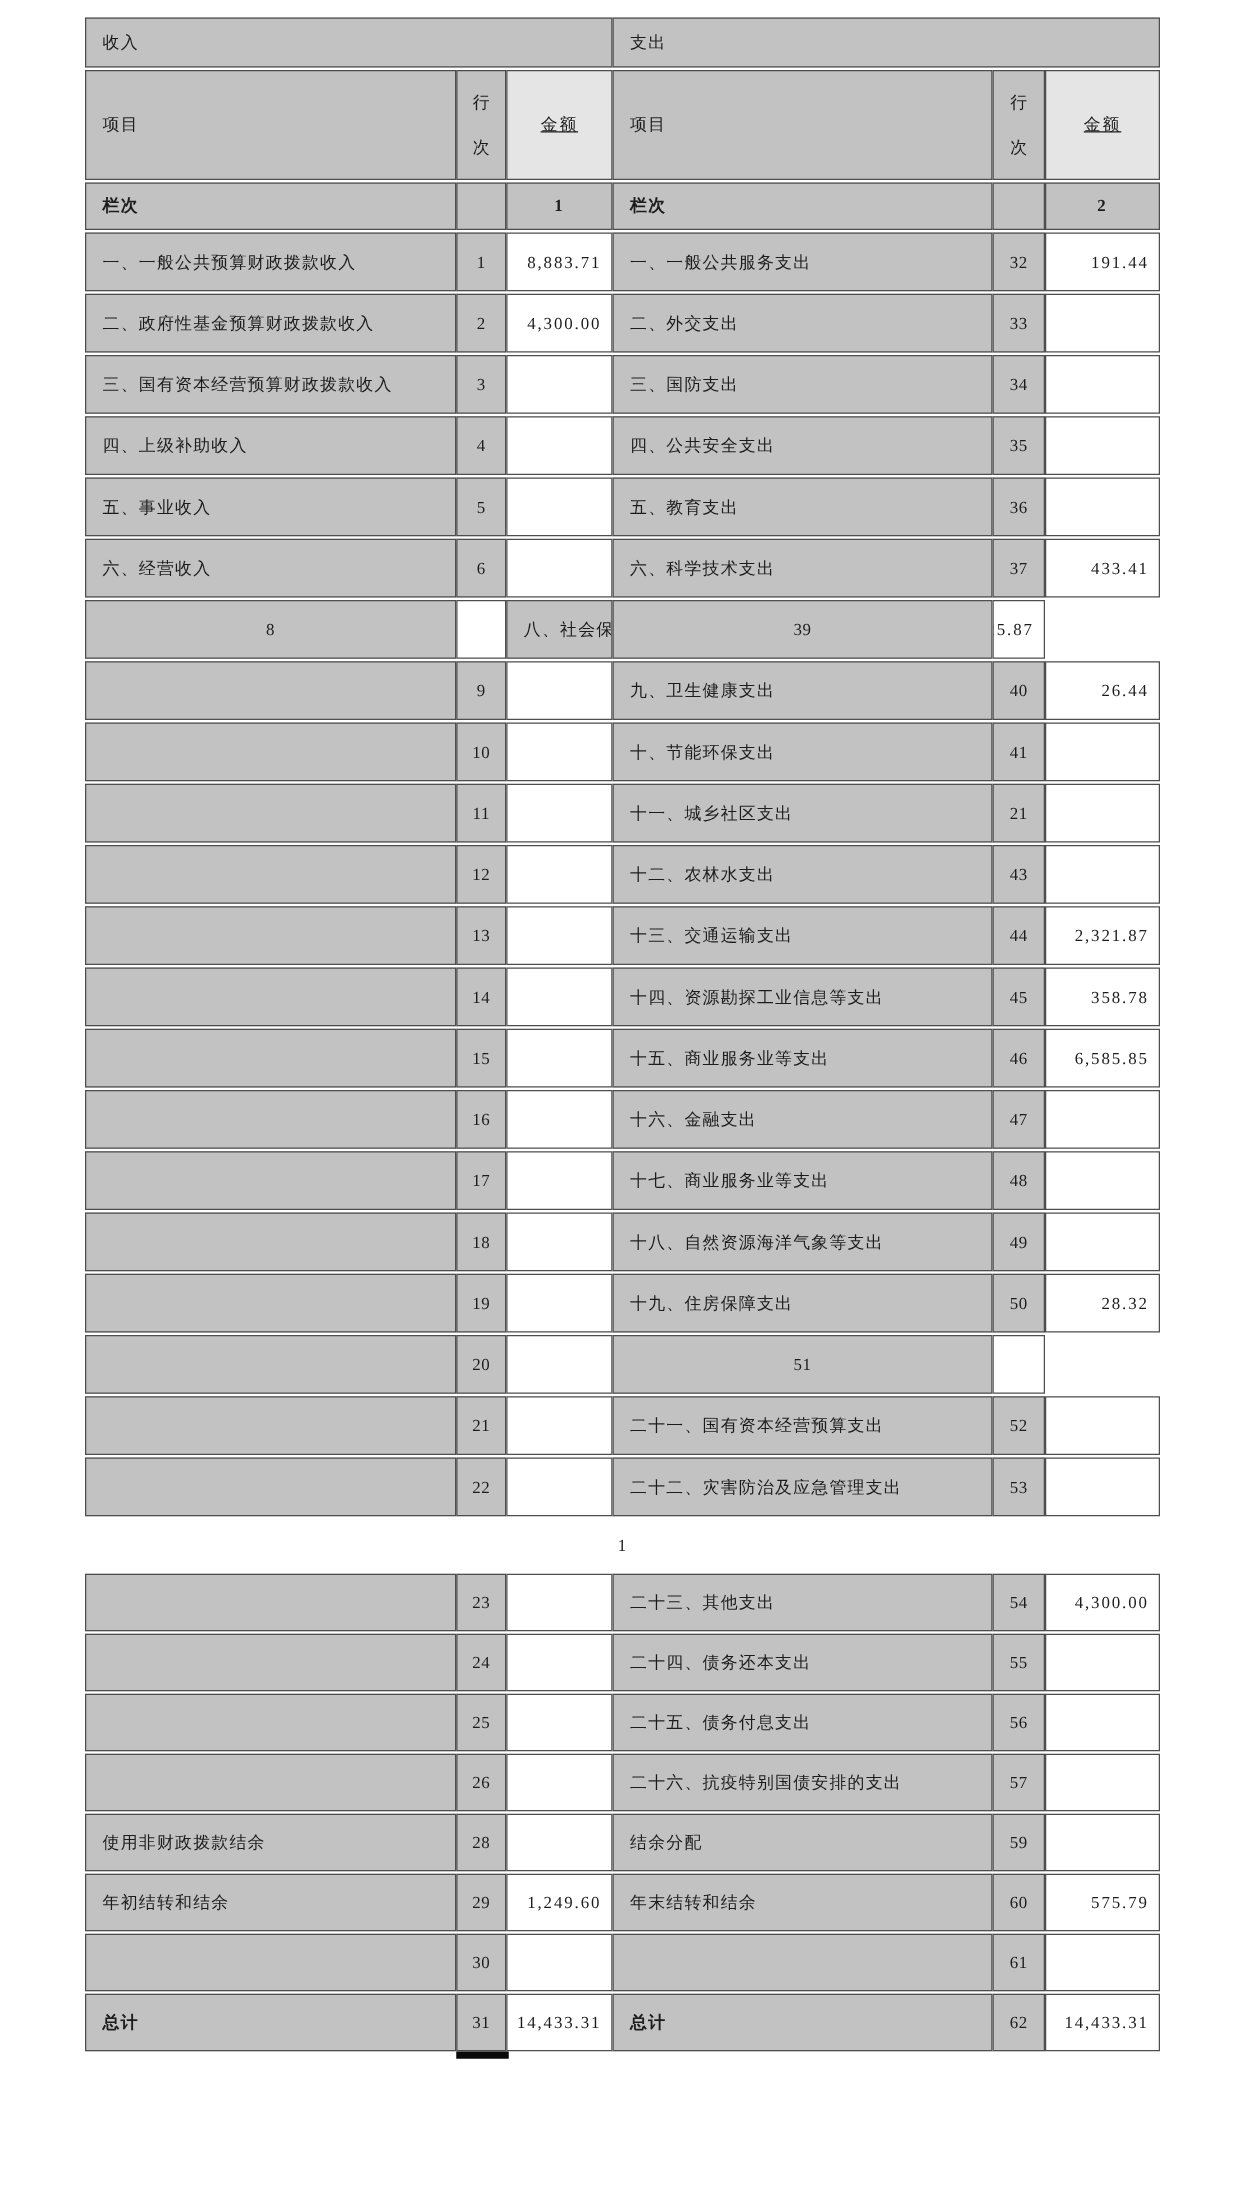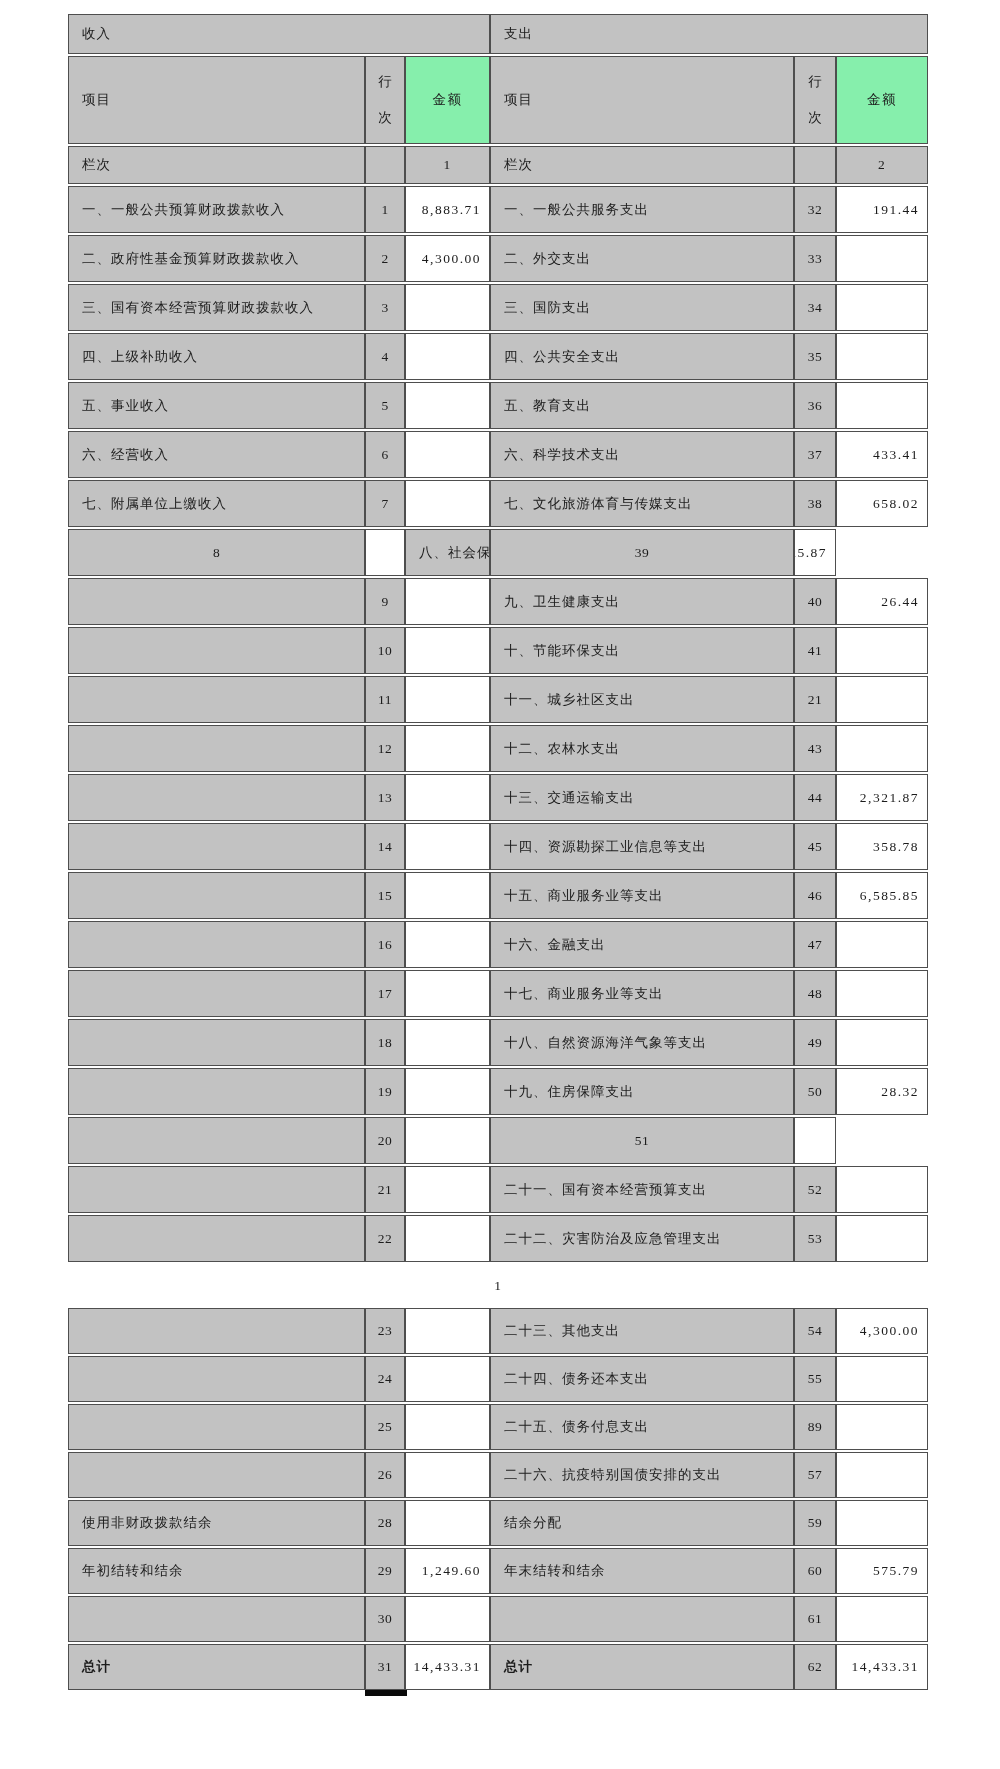"金额" .amt-head { background: #86efac -> #e5e5e5; text-decoration: none -> underline }
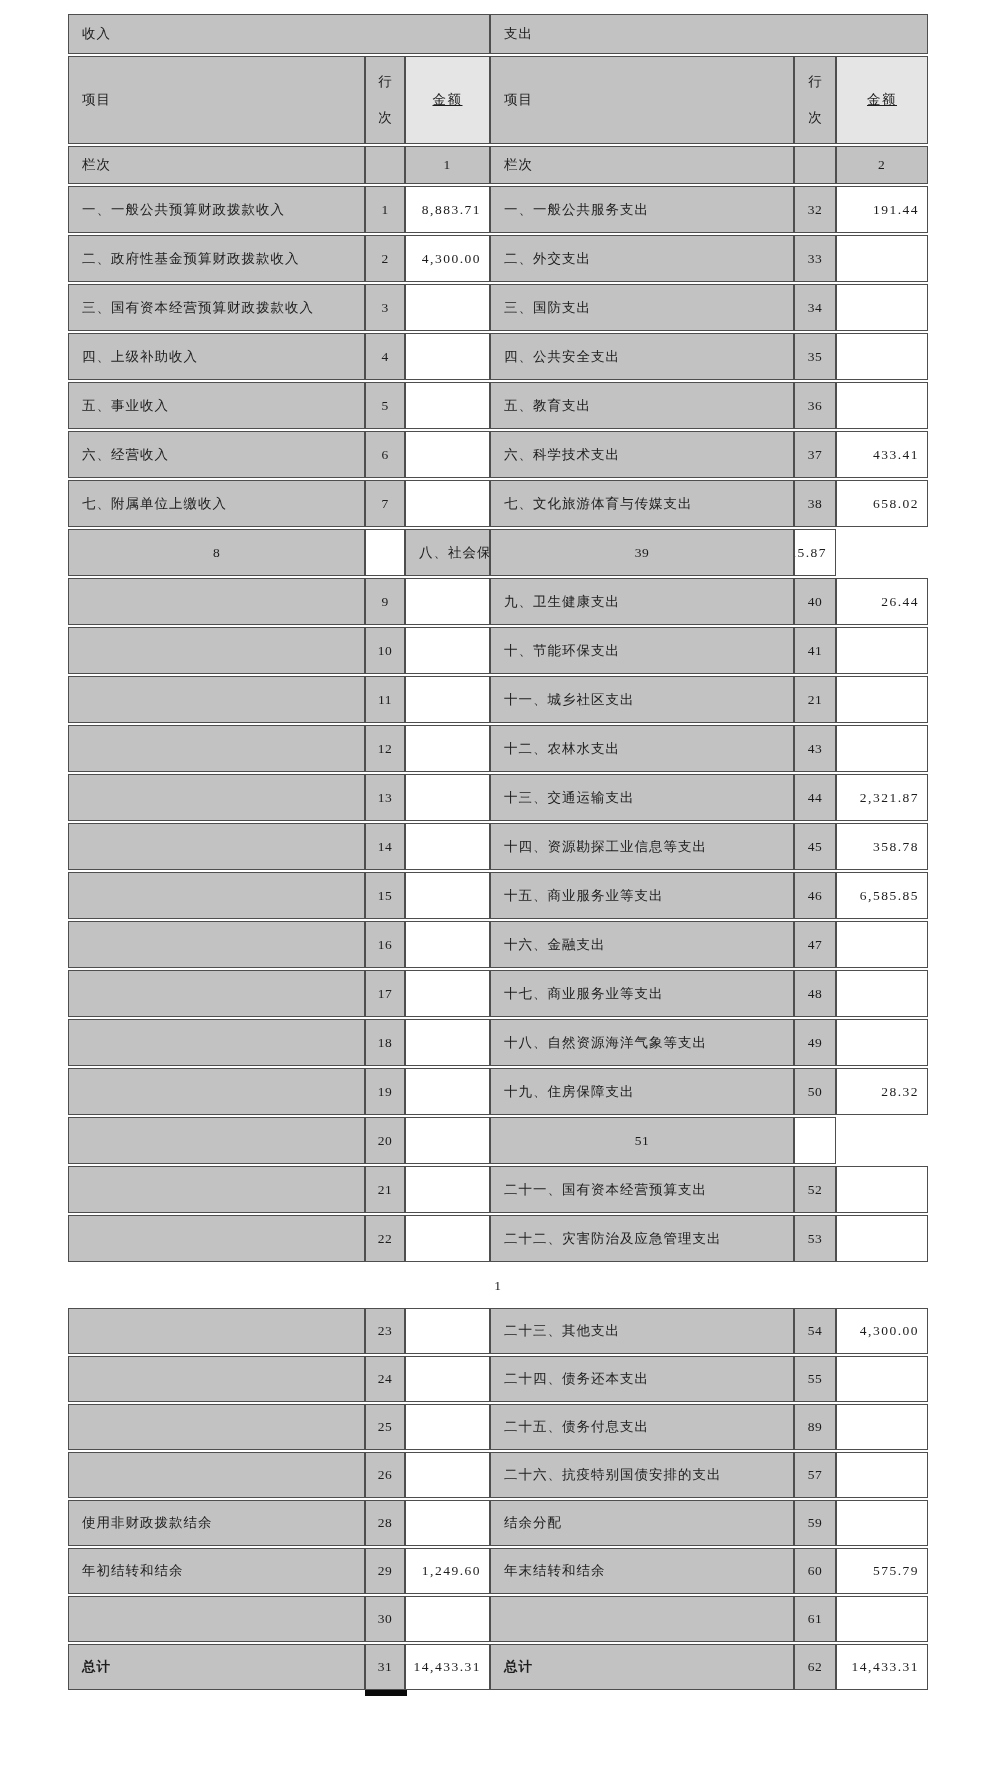"栏次" .h-lanci { font-weight: none -> bold }
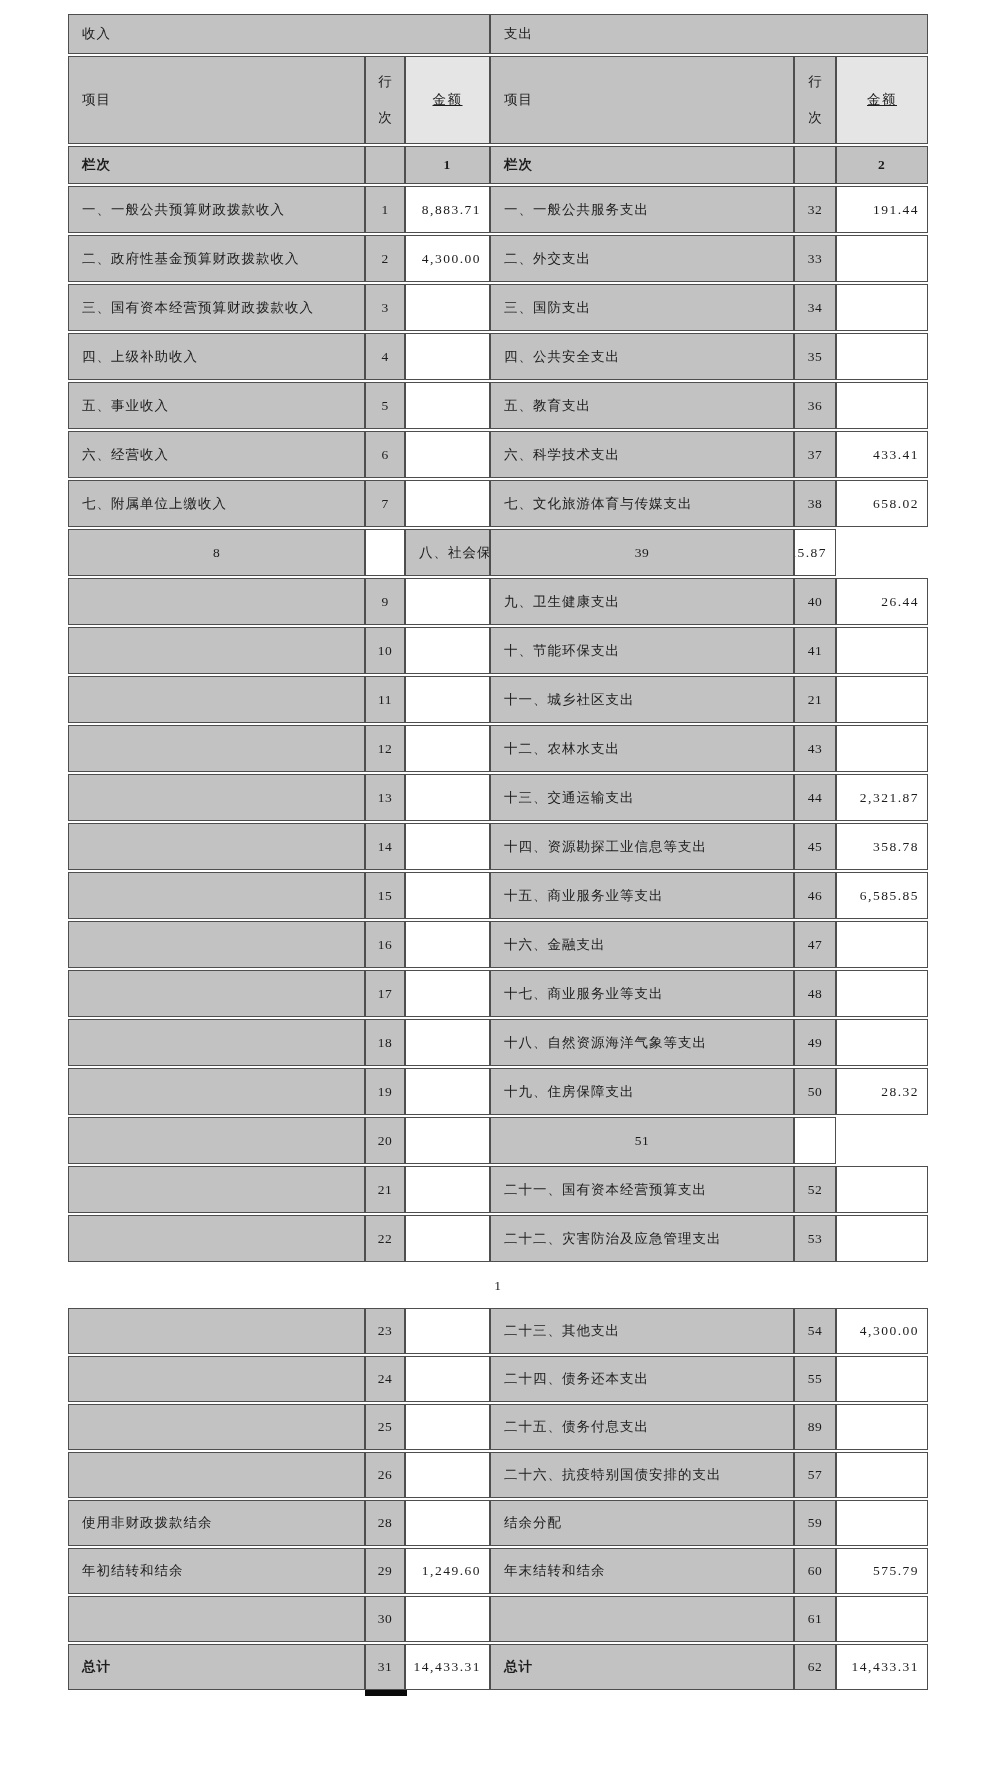"七、附属单位上缴收入" div.trow { html: <div> <div>七、附属单位上缴收入</div> <div>7</div> <div></div> <div>七、文化旅游体育与传媒支出</div> <div>38</div> <div>658.02</div> </div> -> none }
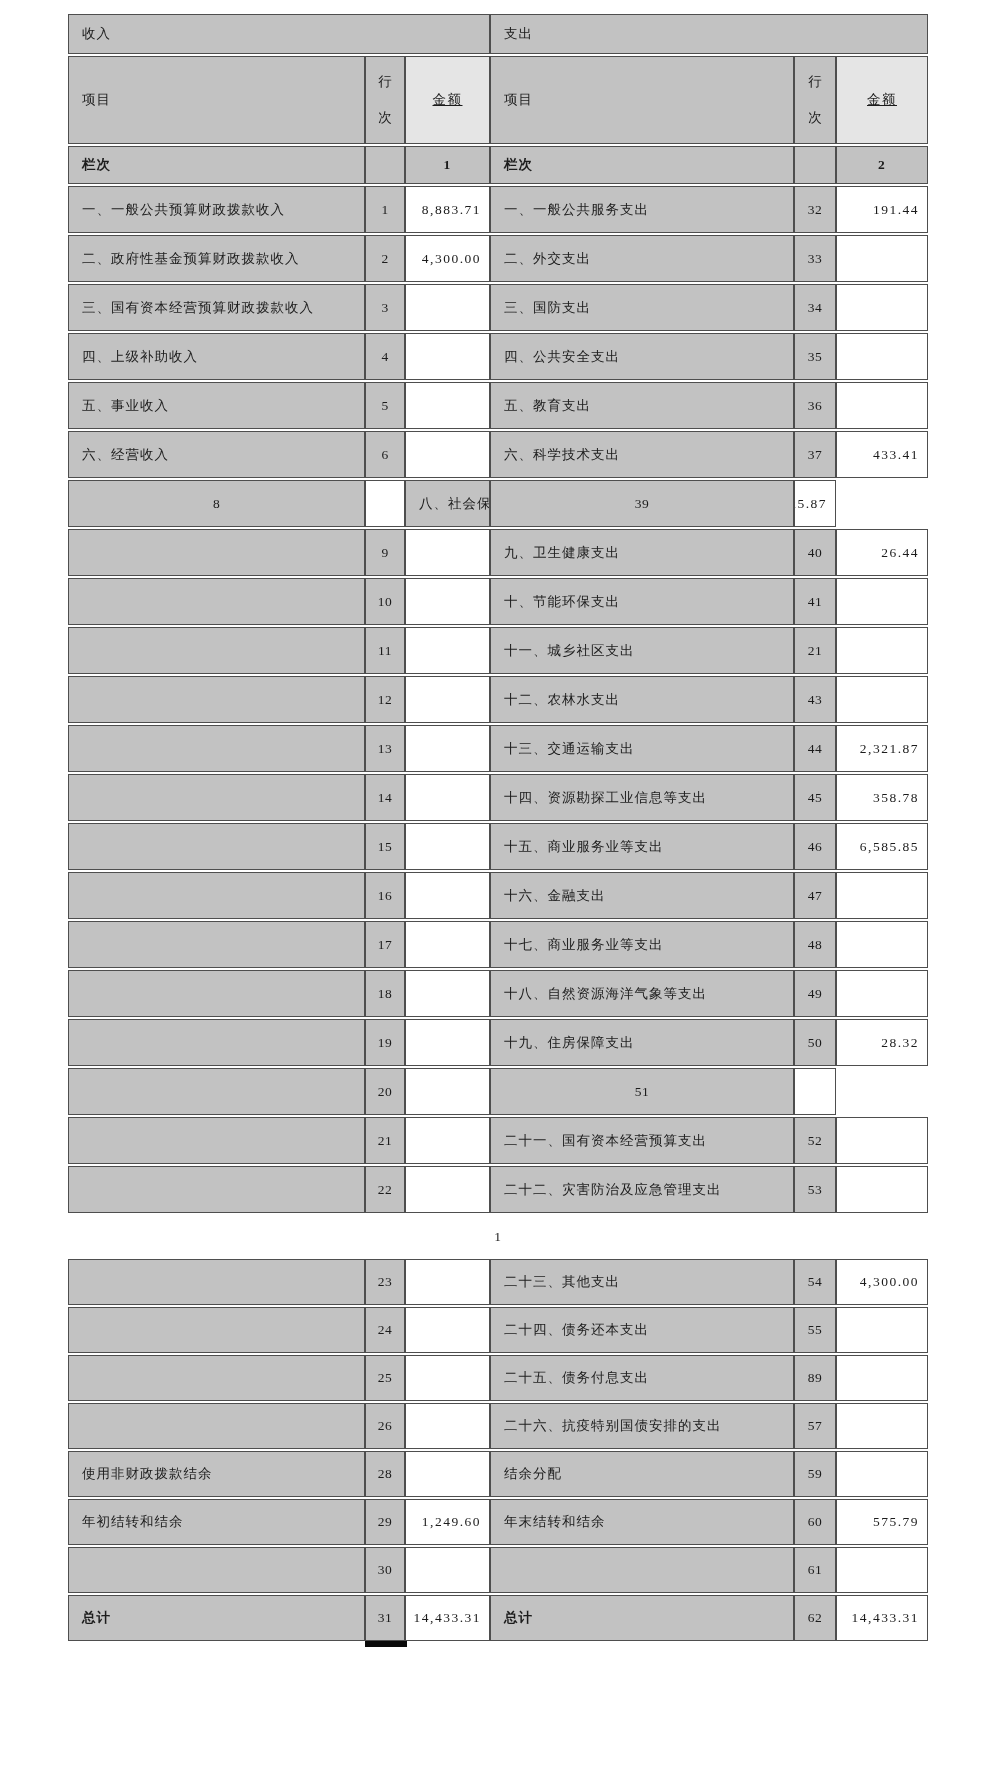"89" div.cell { text: 89 -> 56 }
